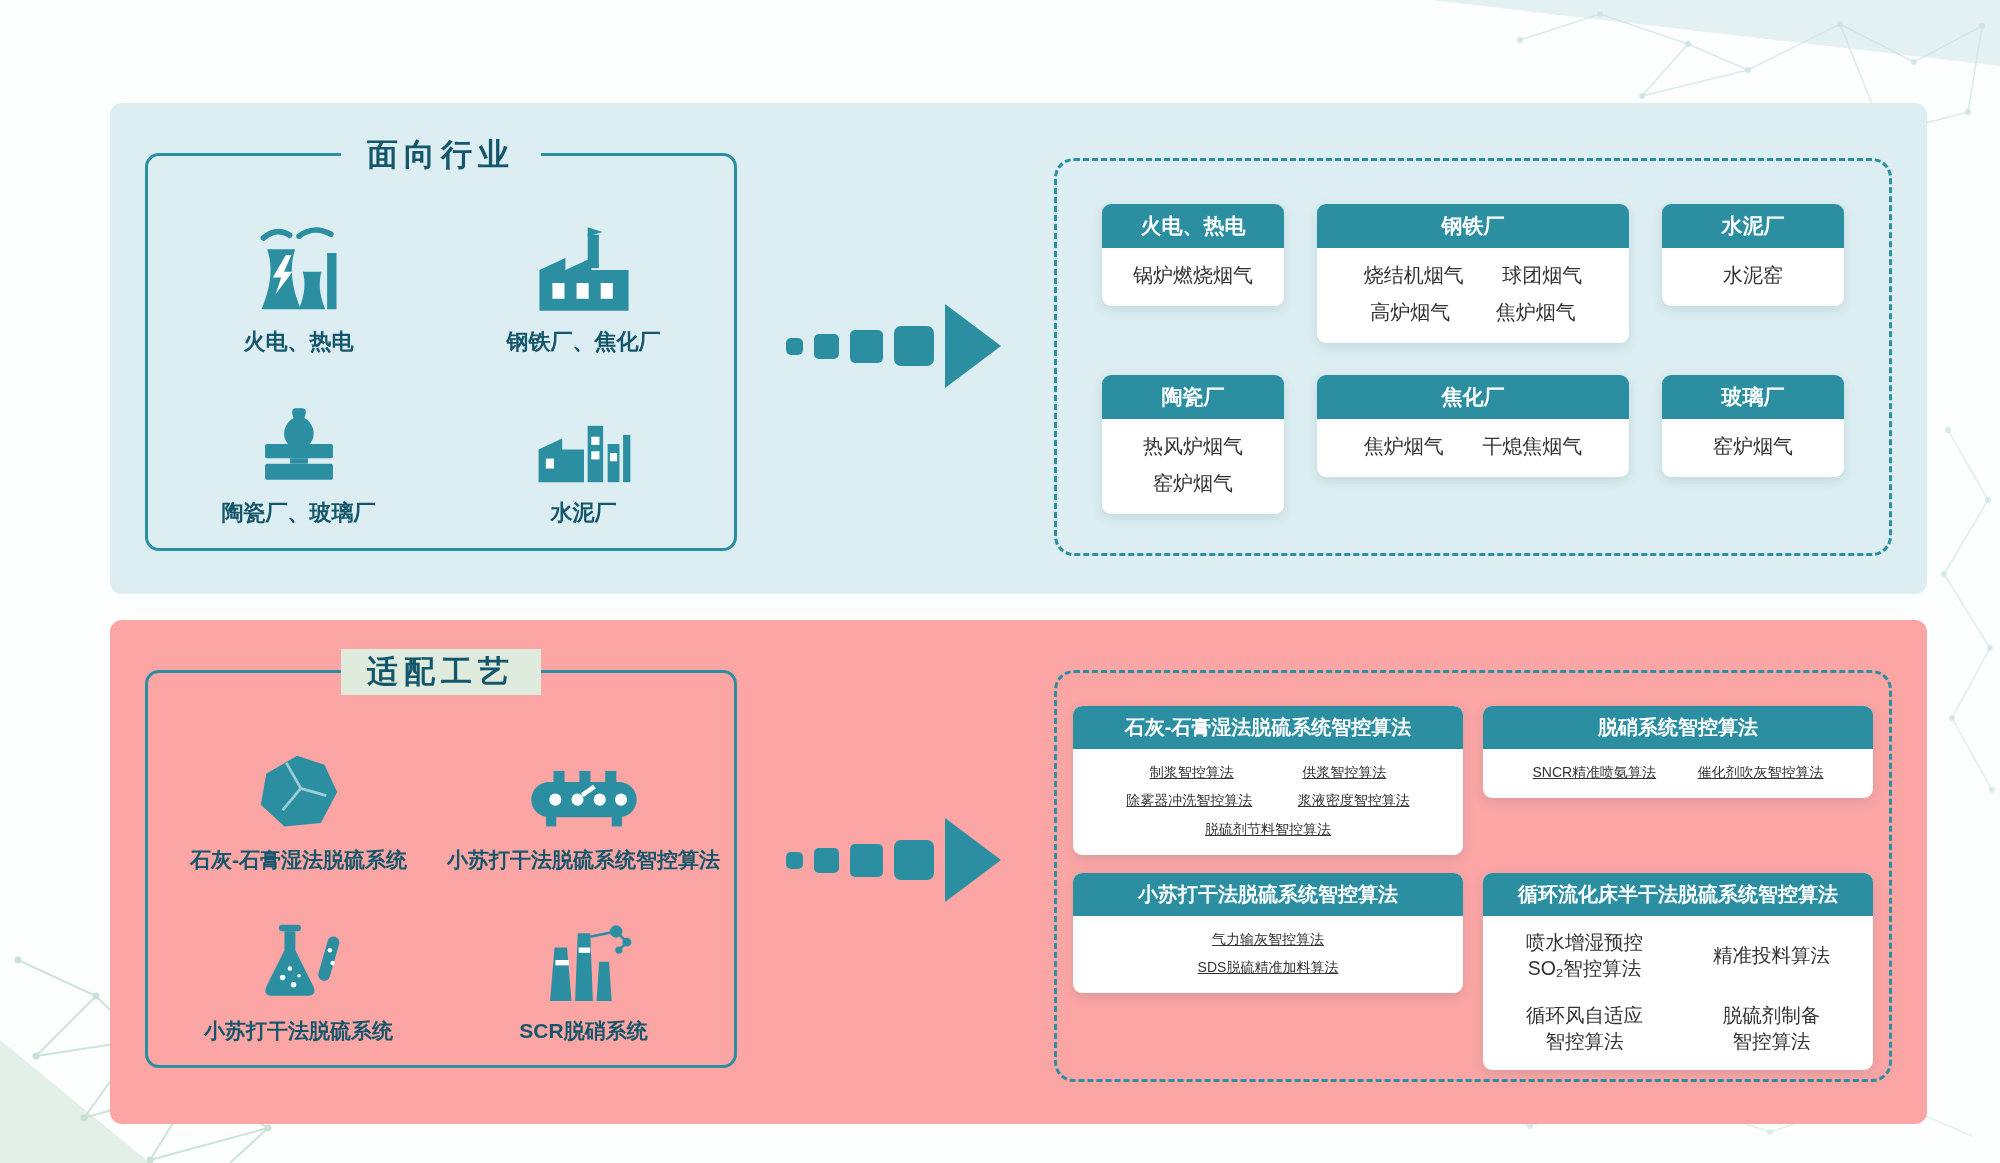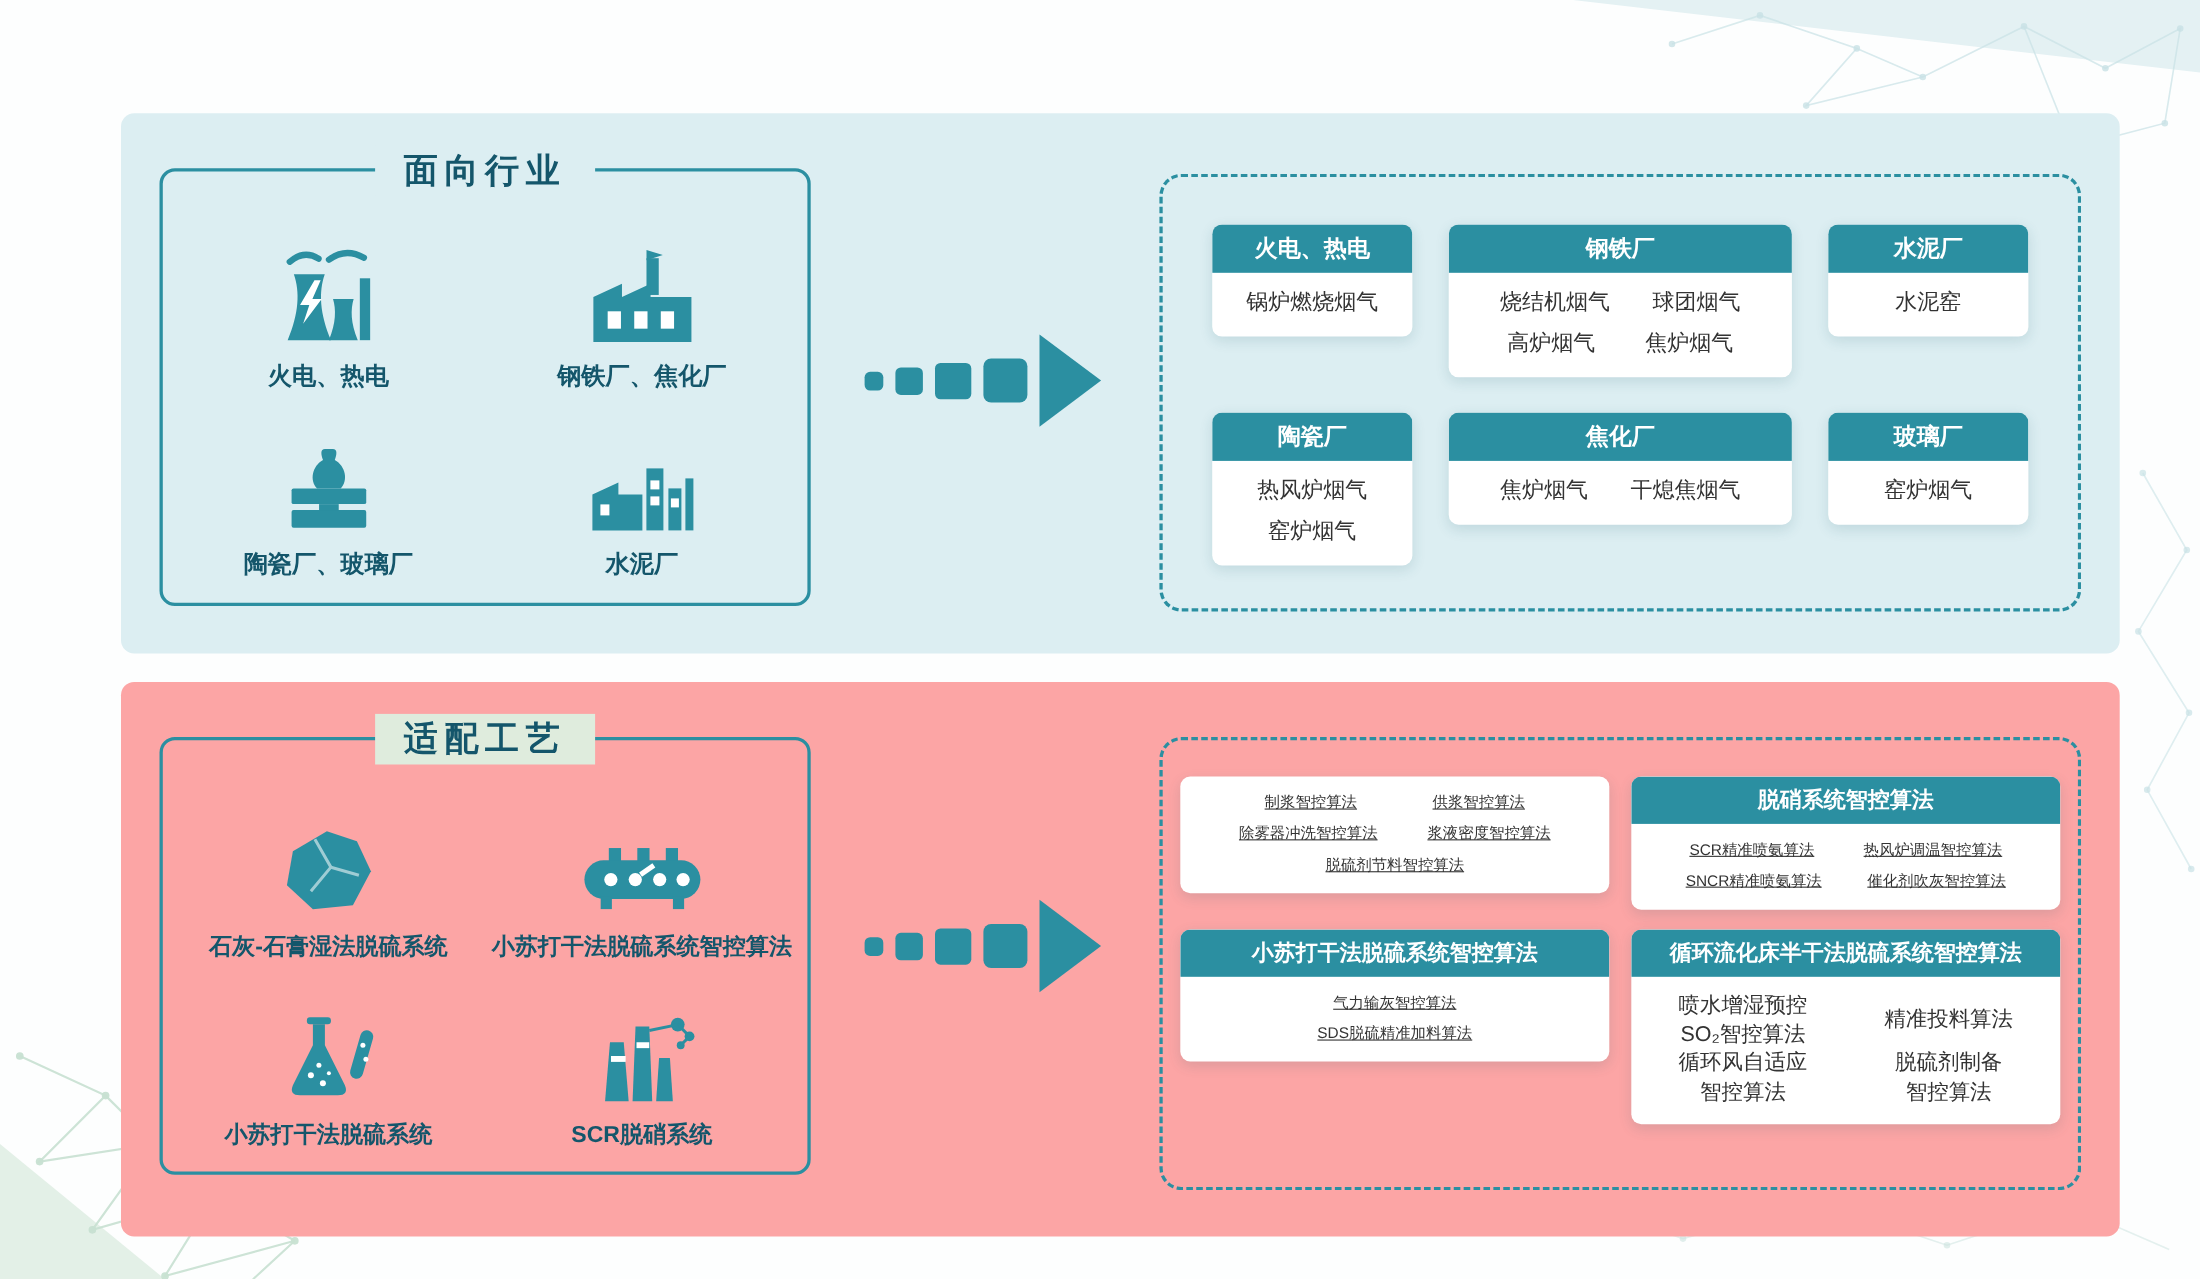"石灰-石膏湿法脱硫系统智控算法" div.card-header { html: none -> <div>石灰-石膏湿法脱硫系统智控算法</div> }
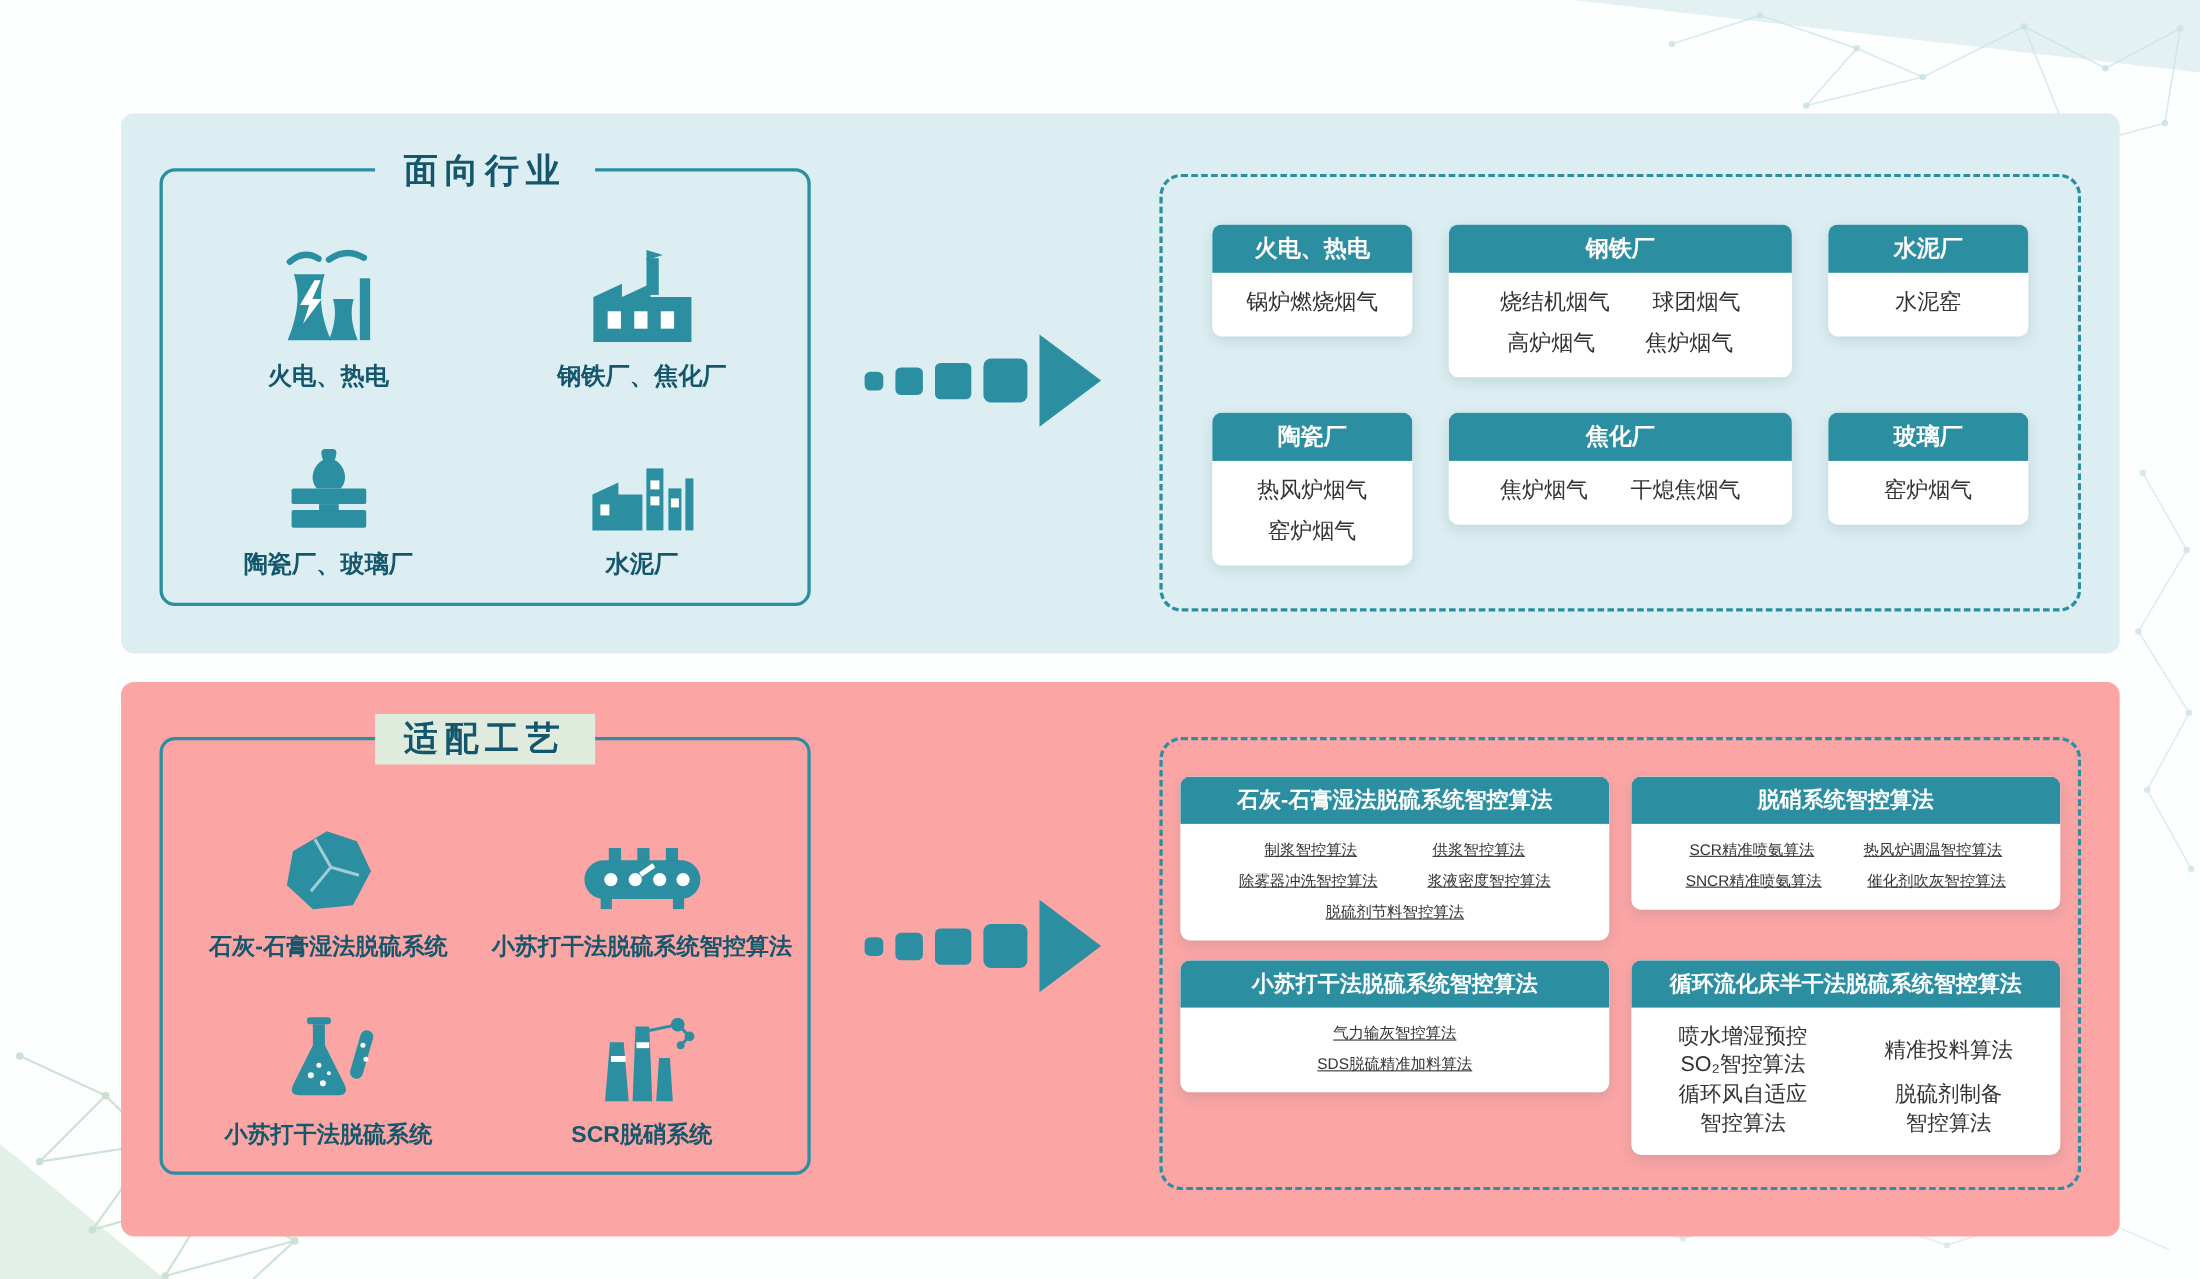"SCR精准喷氨算法" div.line { html: <div> <span>SCR精准喷氨算法</span> <span>热风炉调温智控算法</span> </div> -> none }
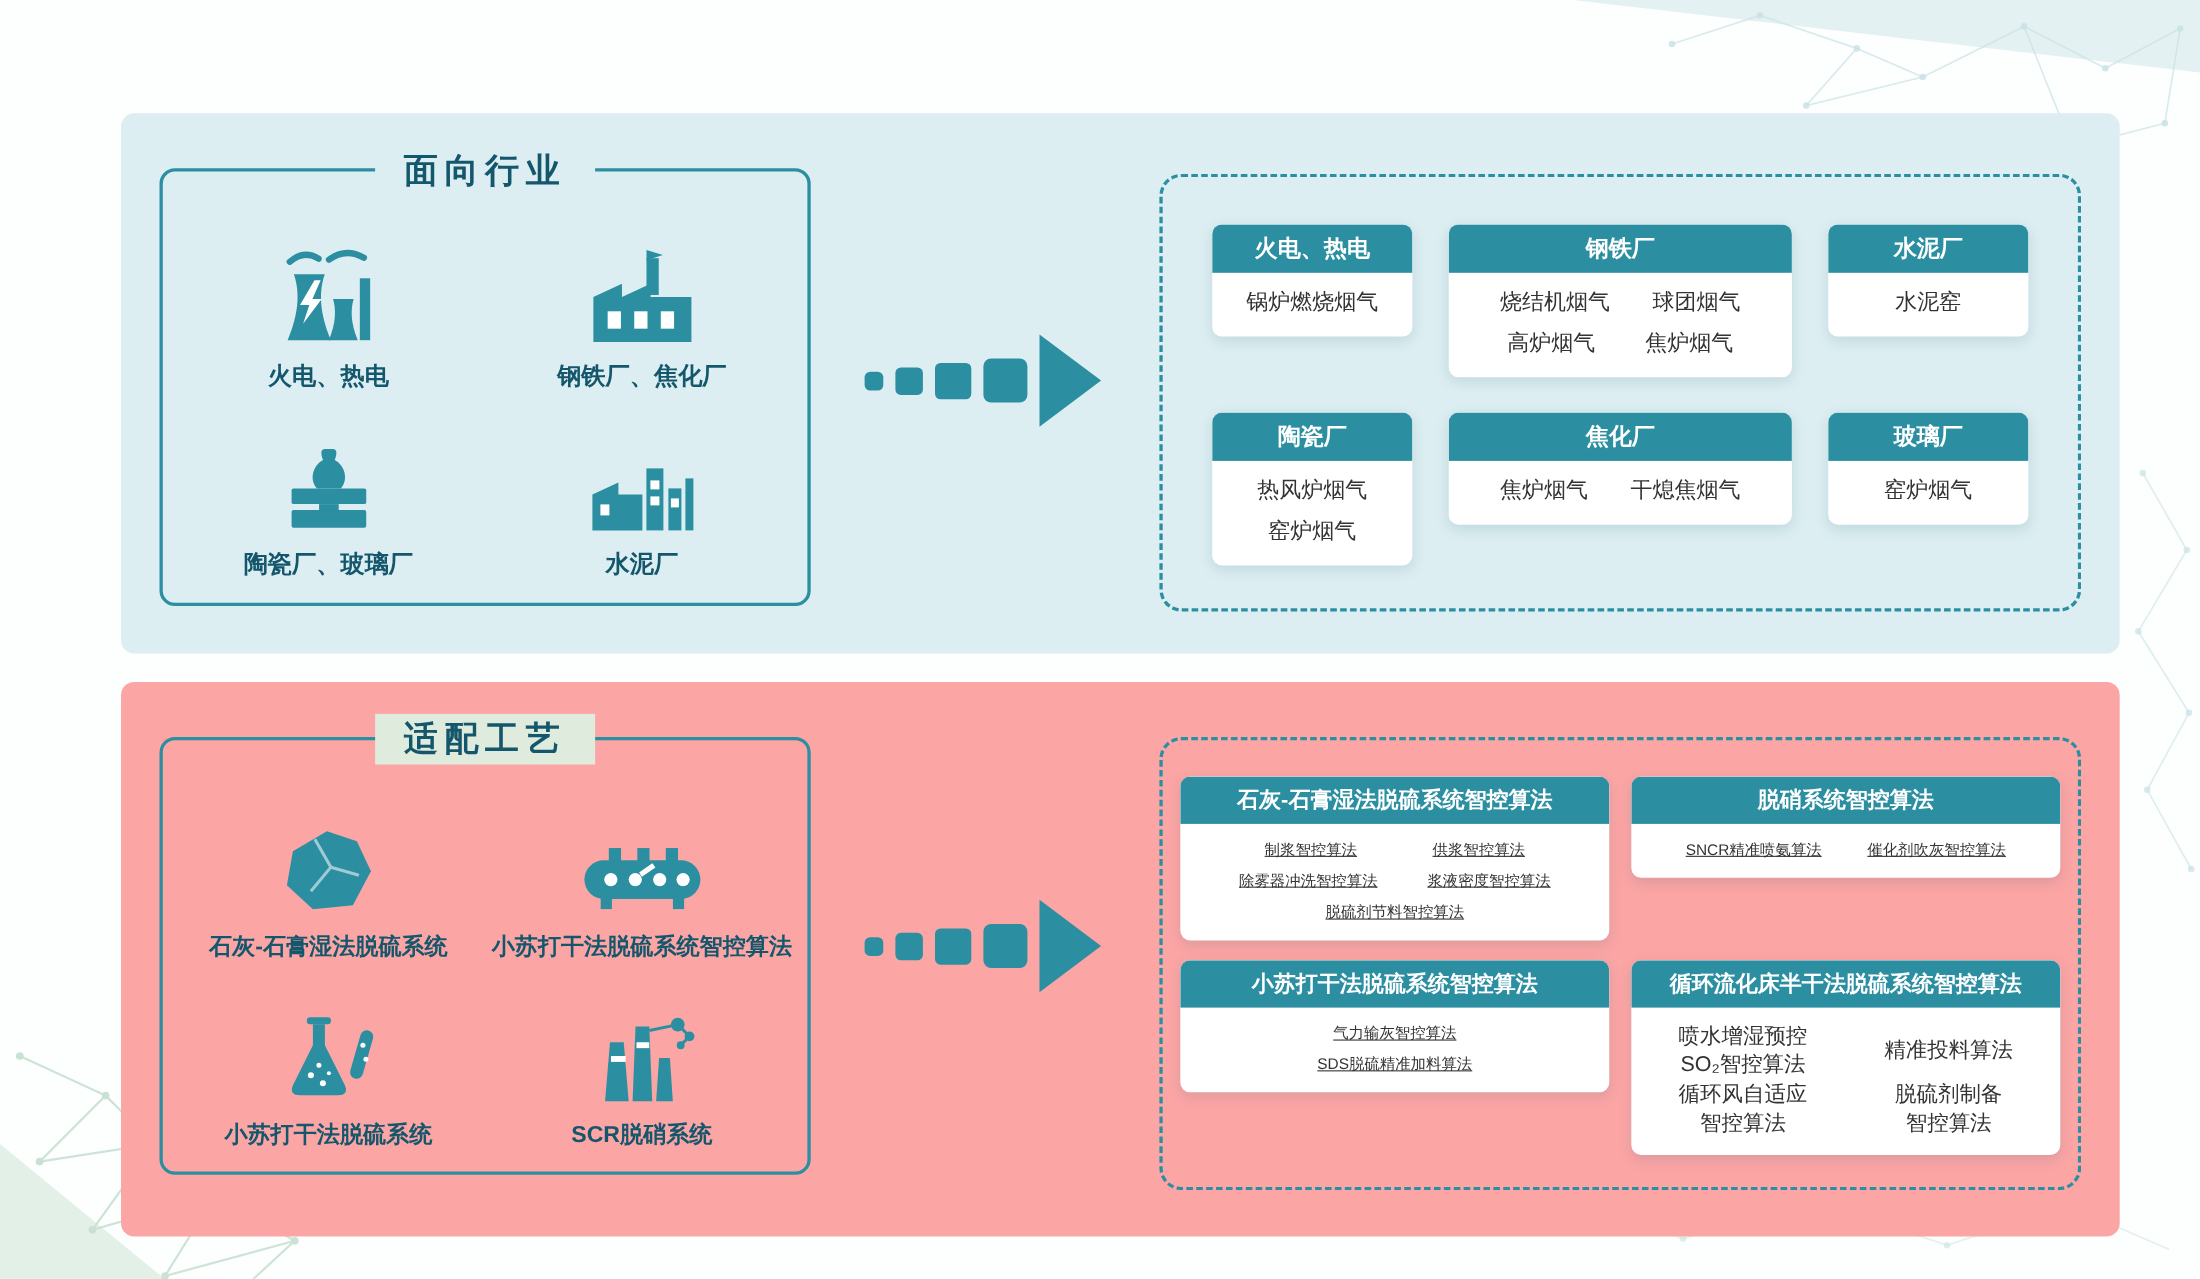"喷水增湿预控" .cell-grid { row-gap: 0 -> 20px }
